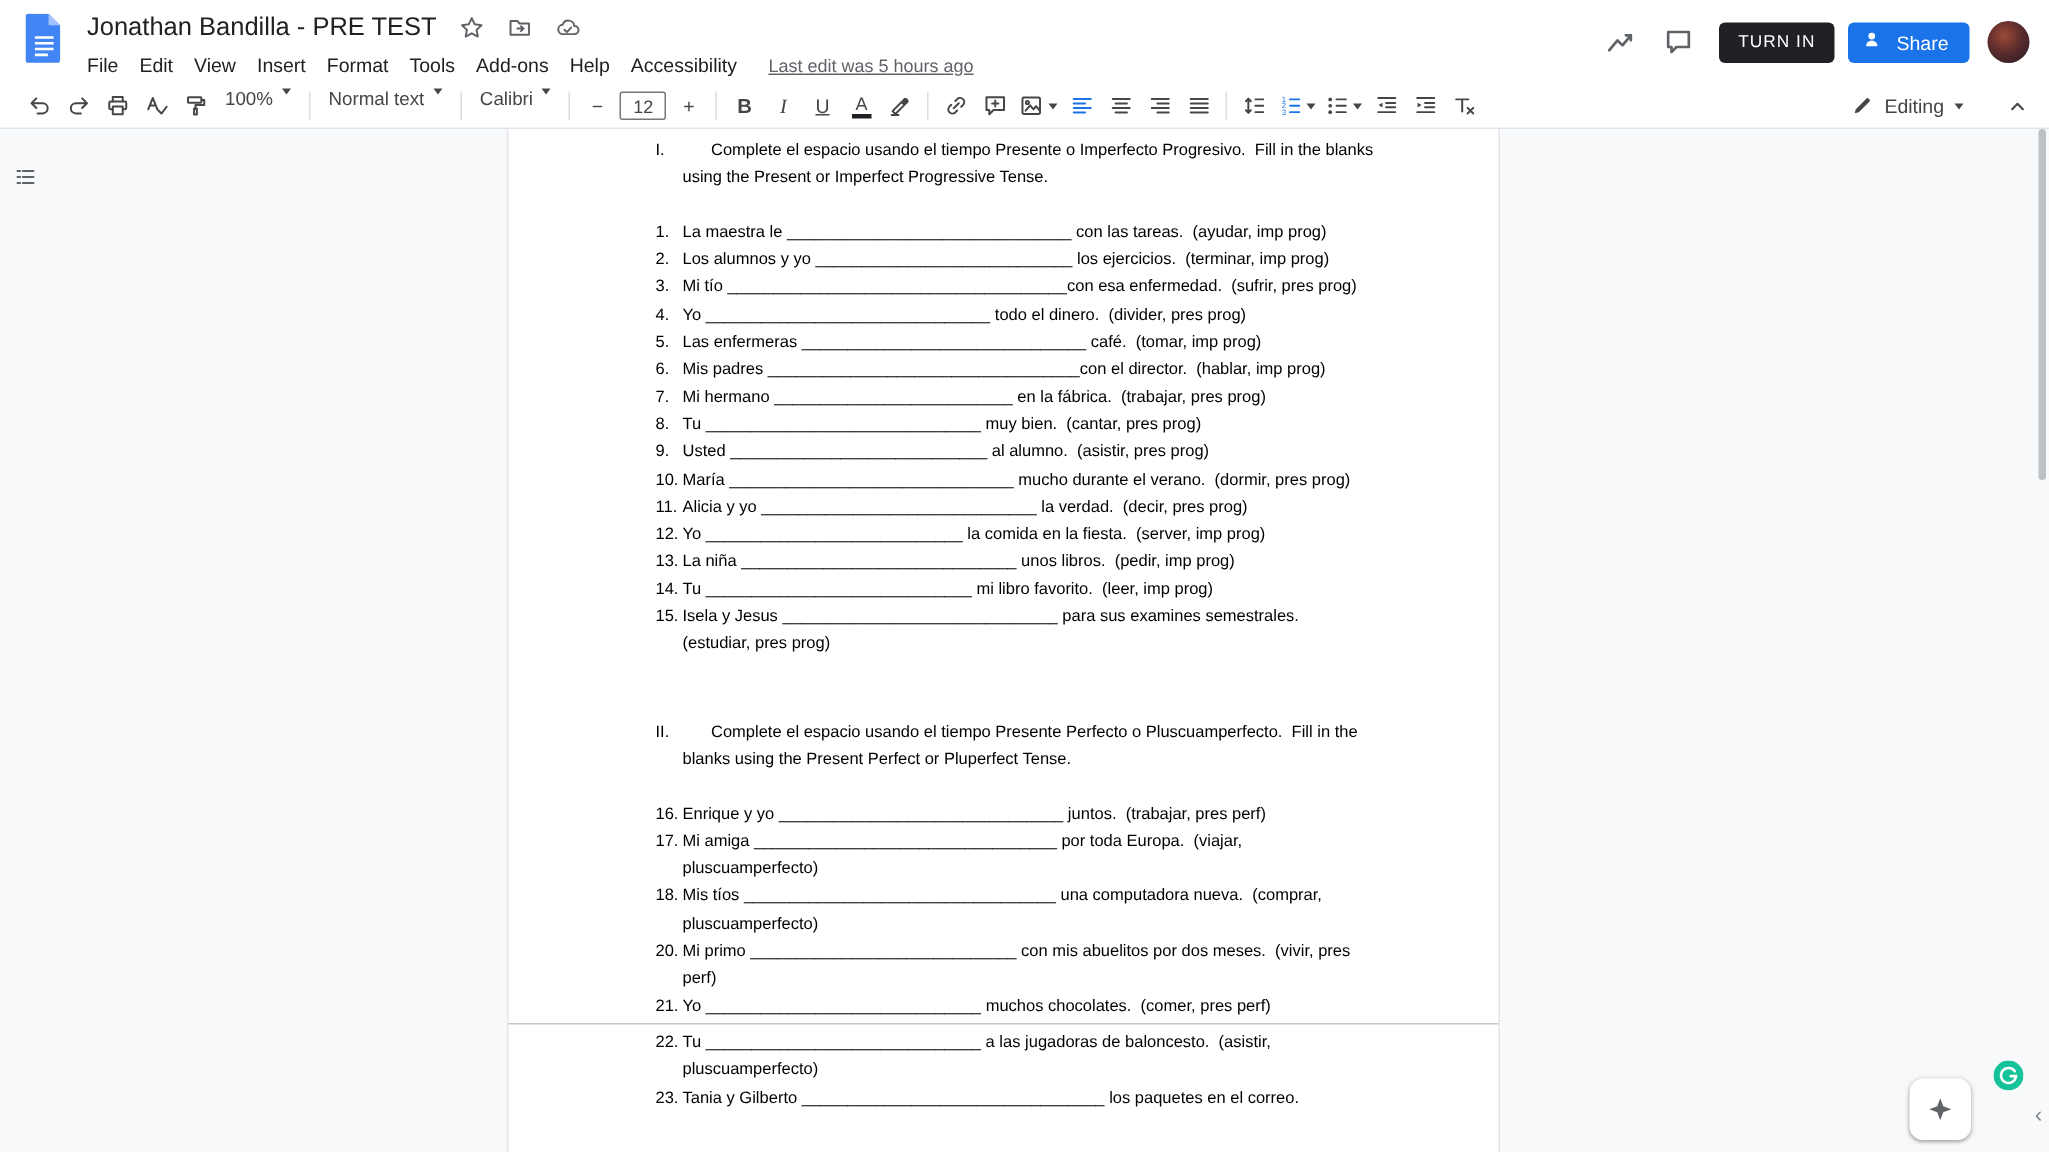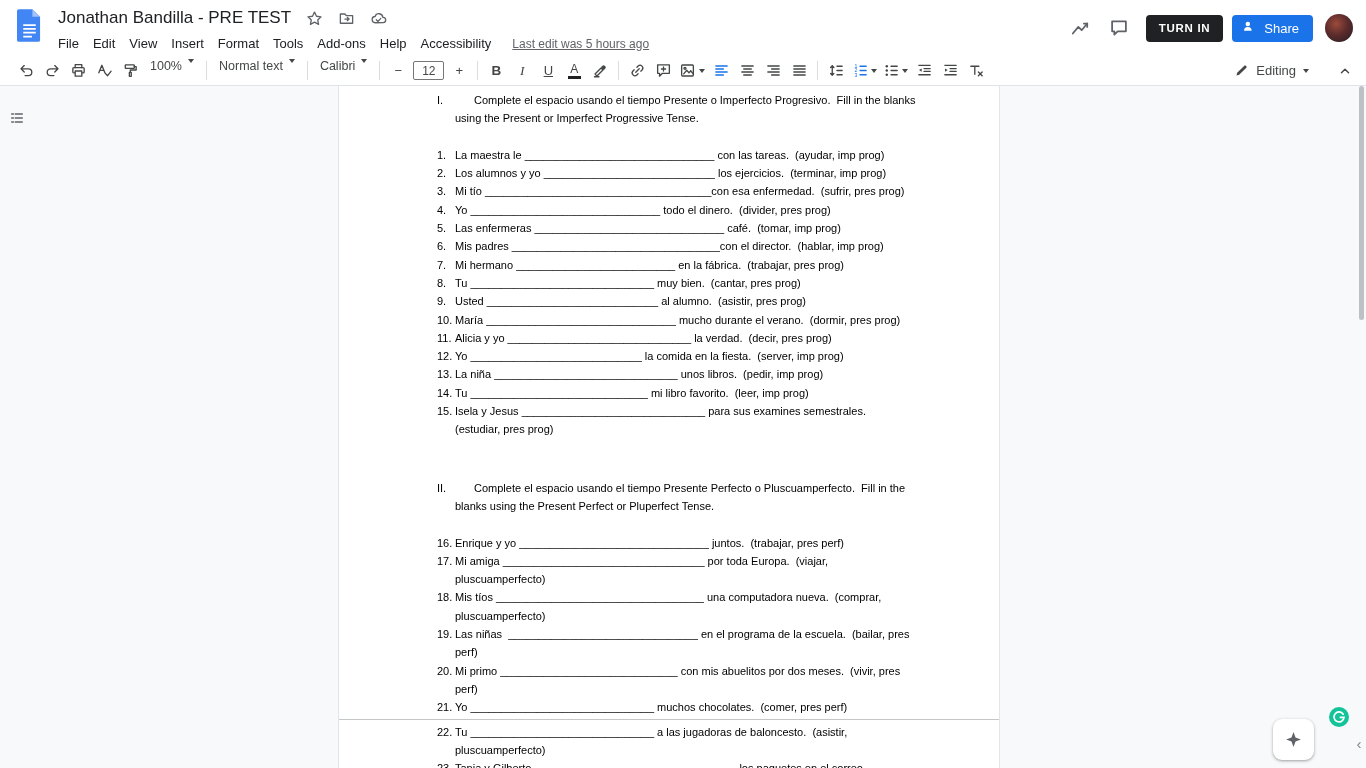"TURN IN" .turn-in { font-weight: 700 -> 400 }
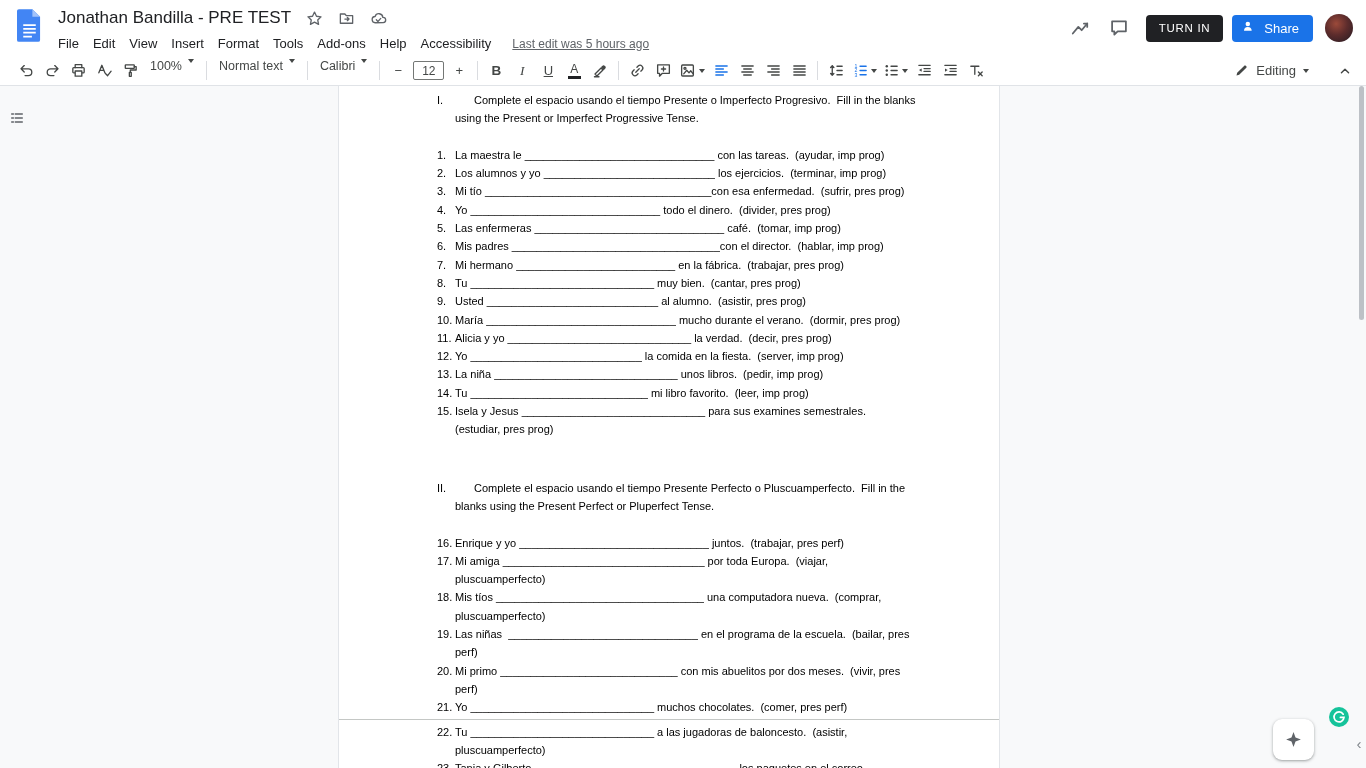"19." div.item { html: <div> <span>19.</span> <span>Las niñas _______________________________ en el programa de la escuela. (bailar, pres perf)</span> </div> -> none }
